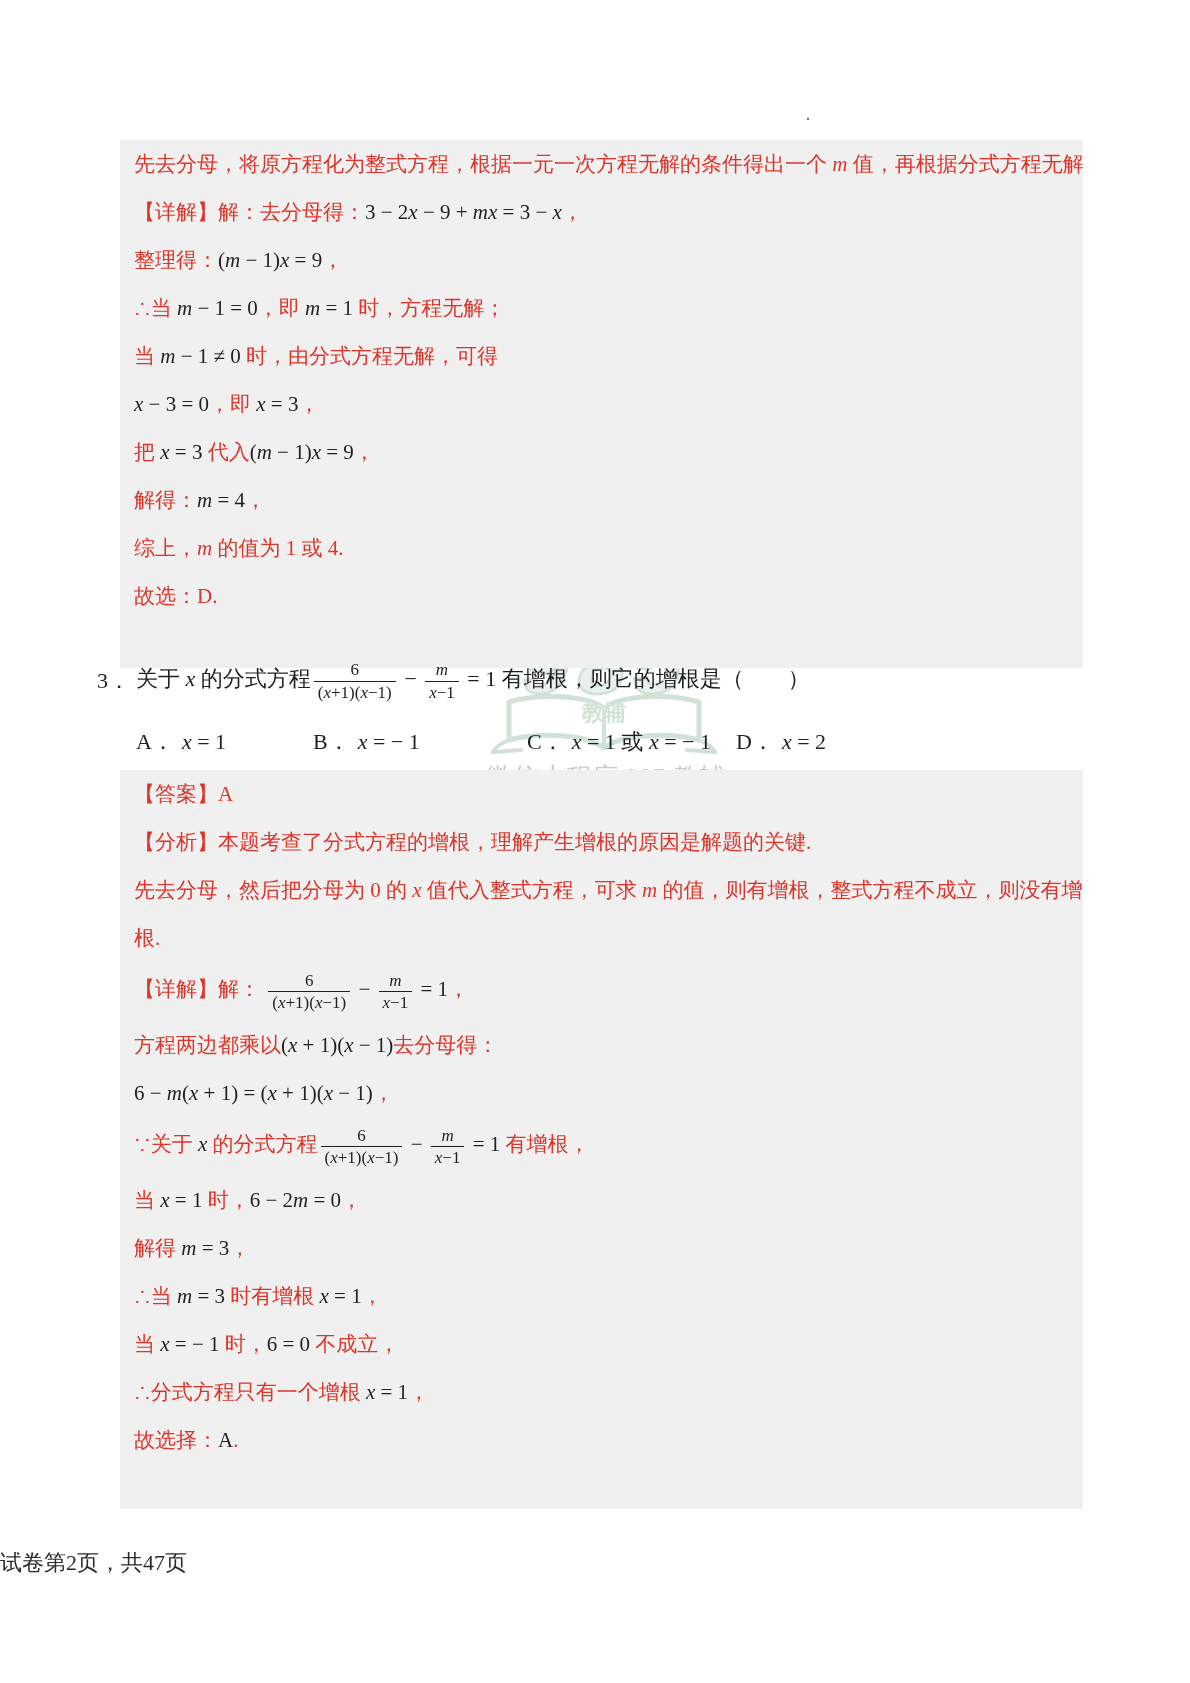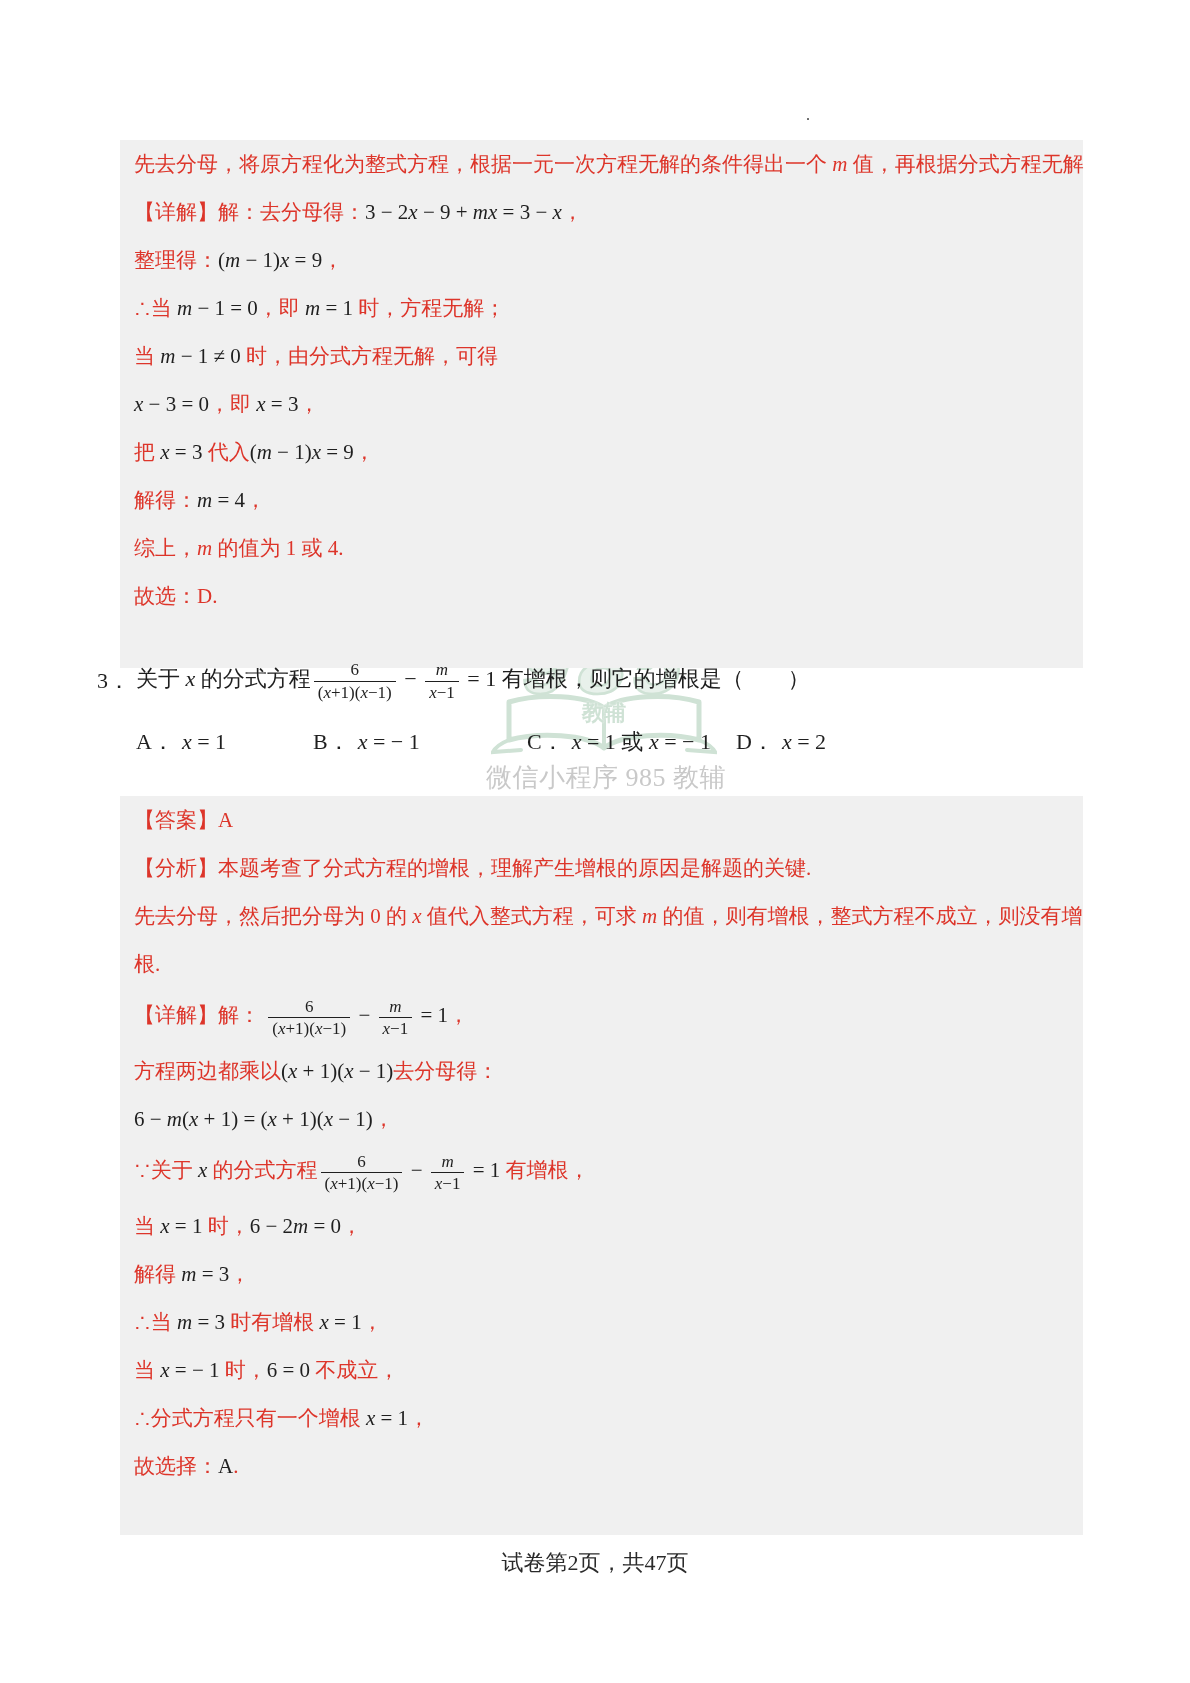"【答案】A" #solution3 { top: 796px -> 770px }
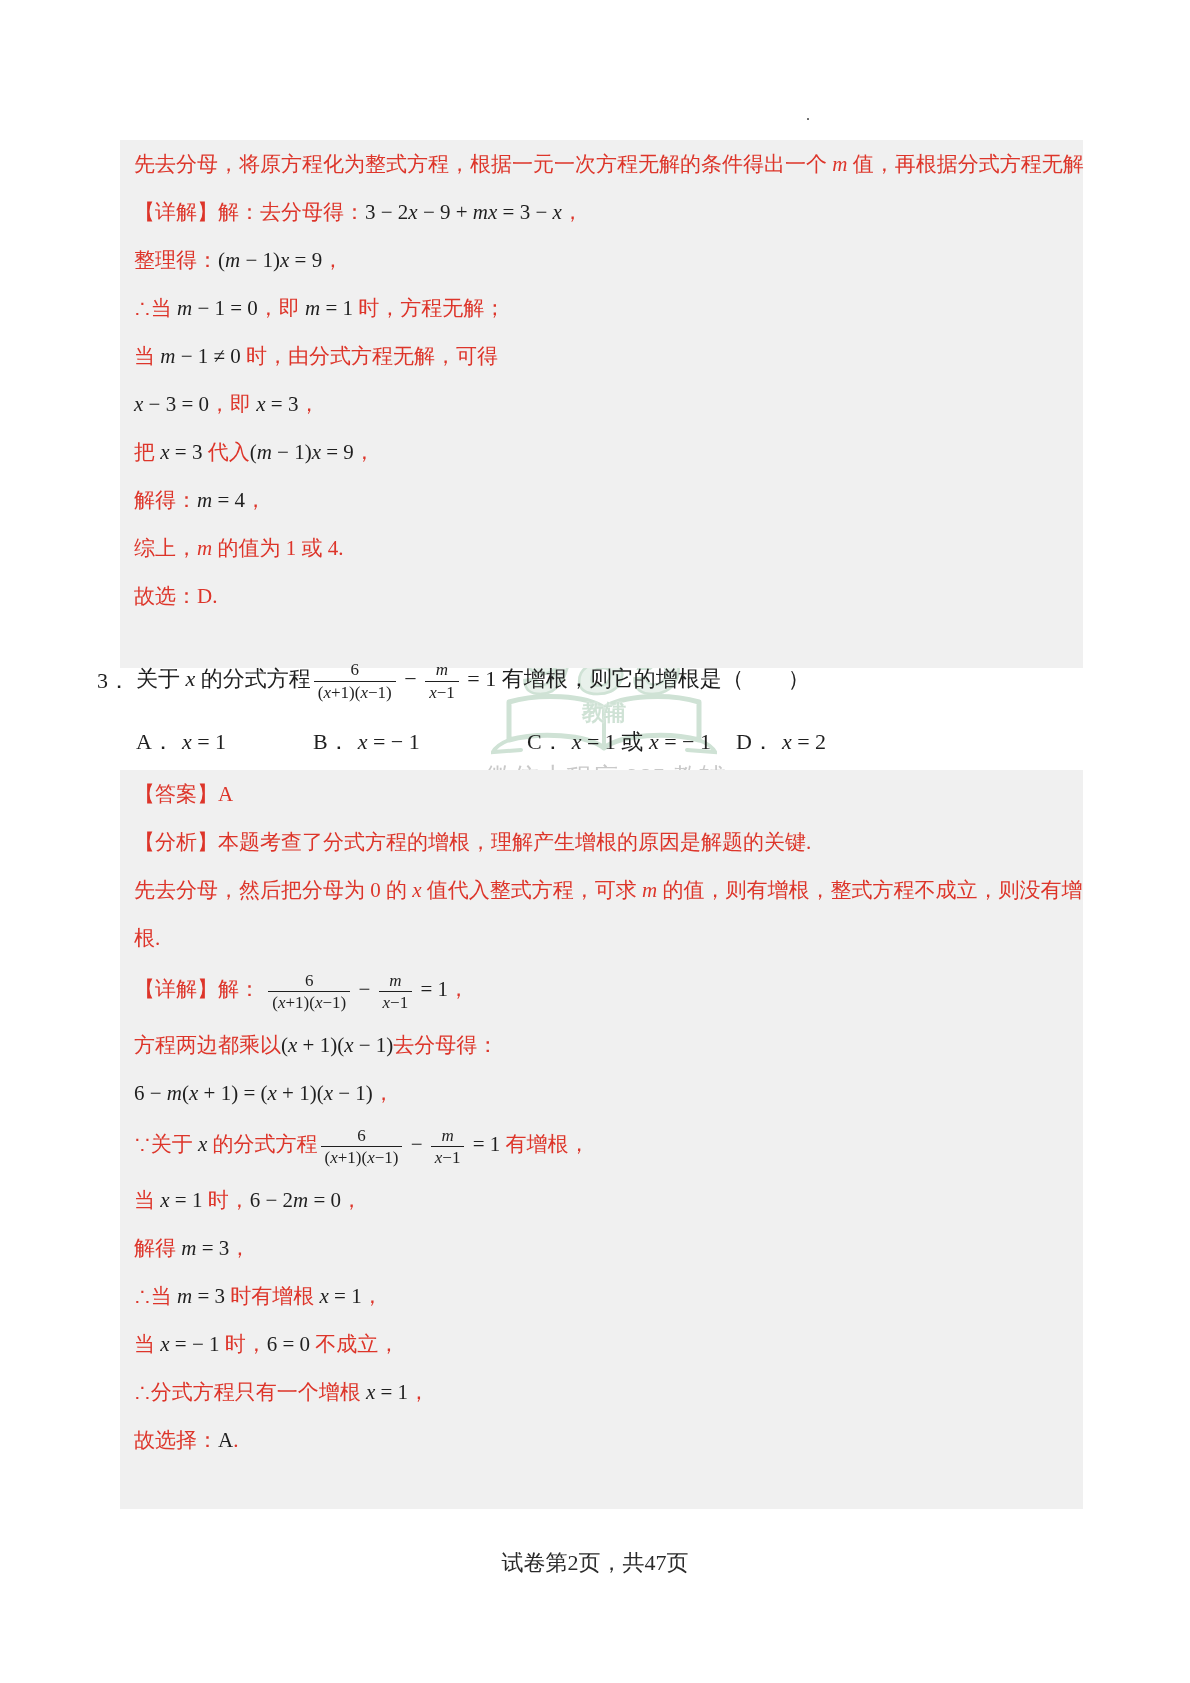"试卷第2页，共47页" #footer { text-align: center -> left }
